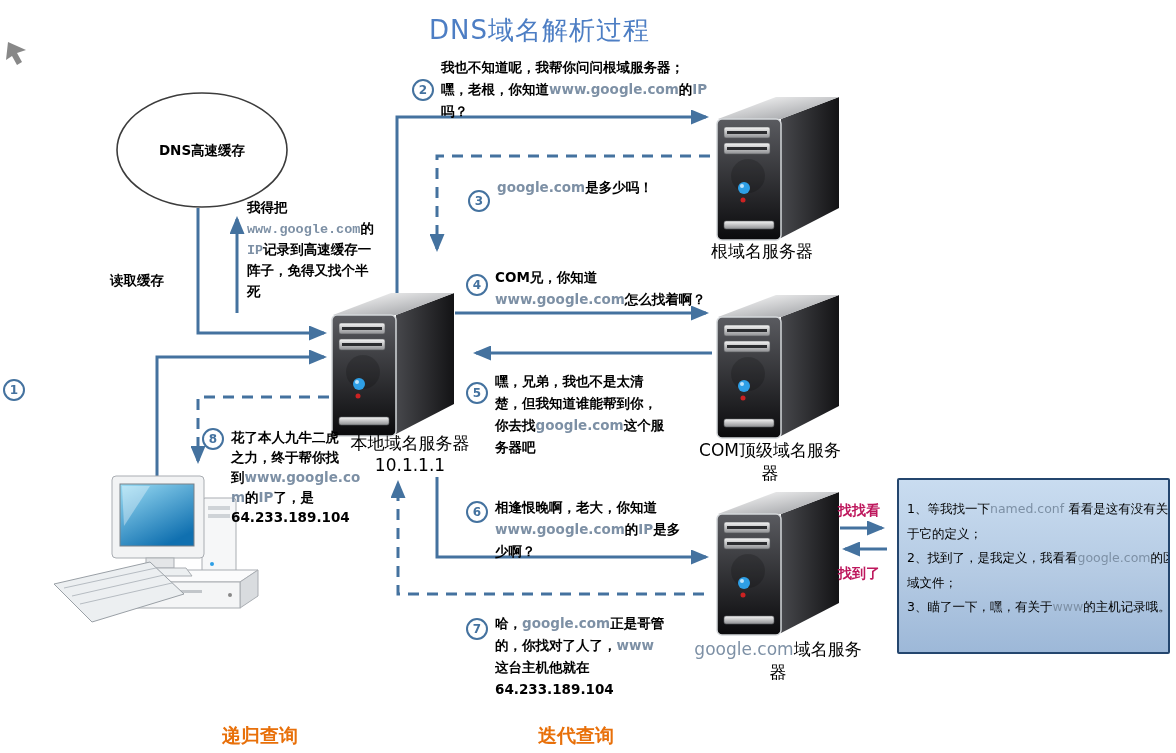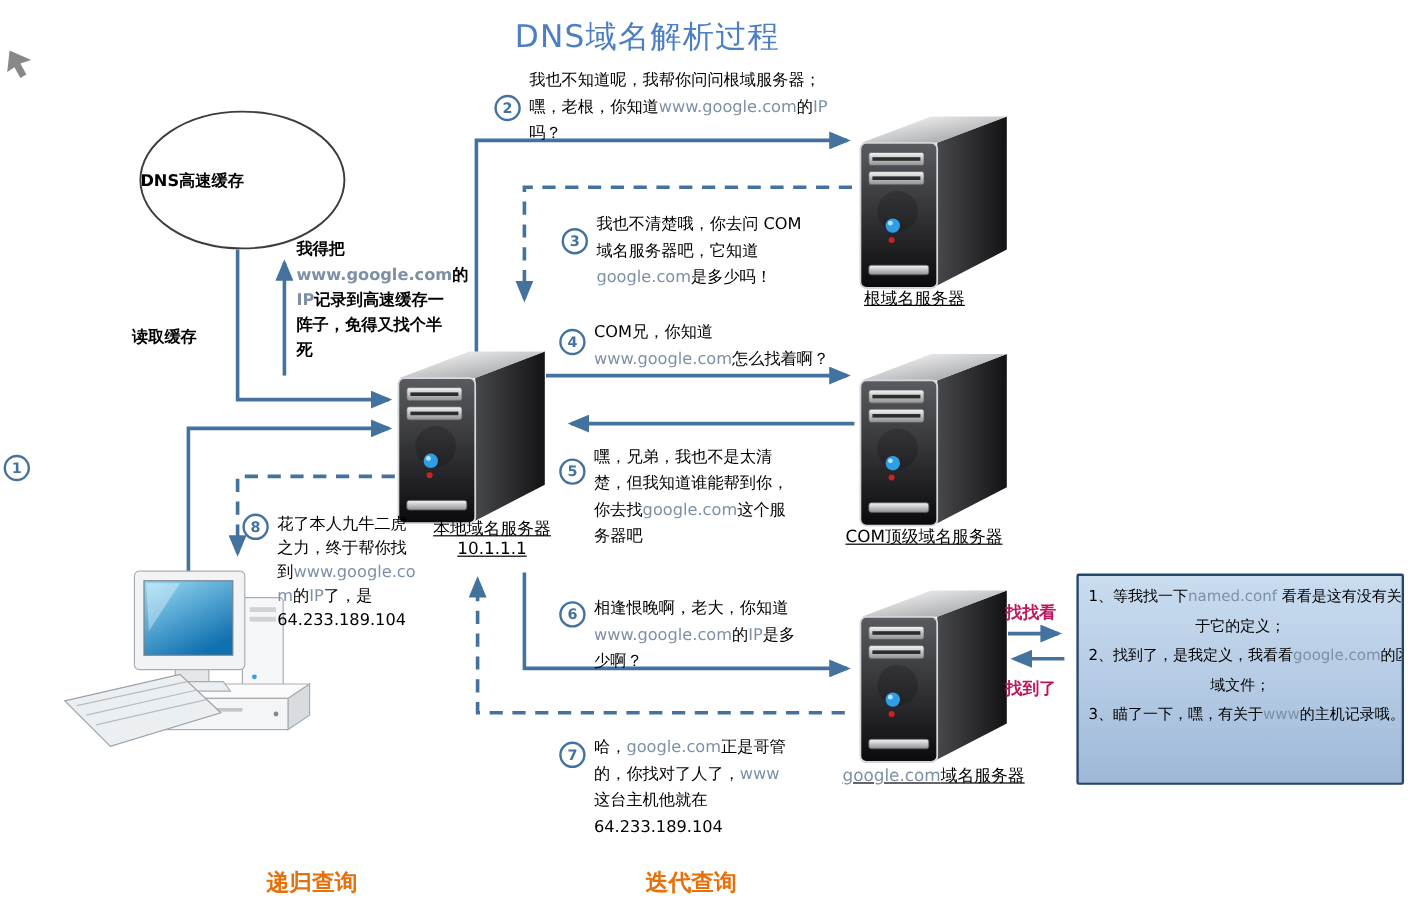"我也不知道呢，我帮你问问根域服务器；" .dtext { font-weight: normal -> bold }
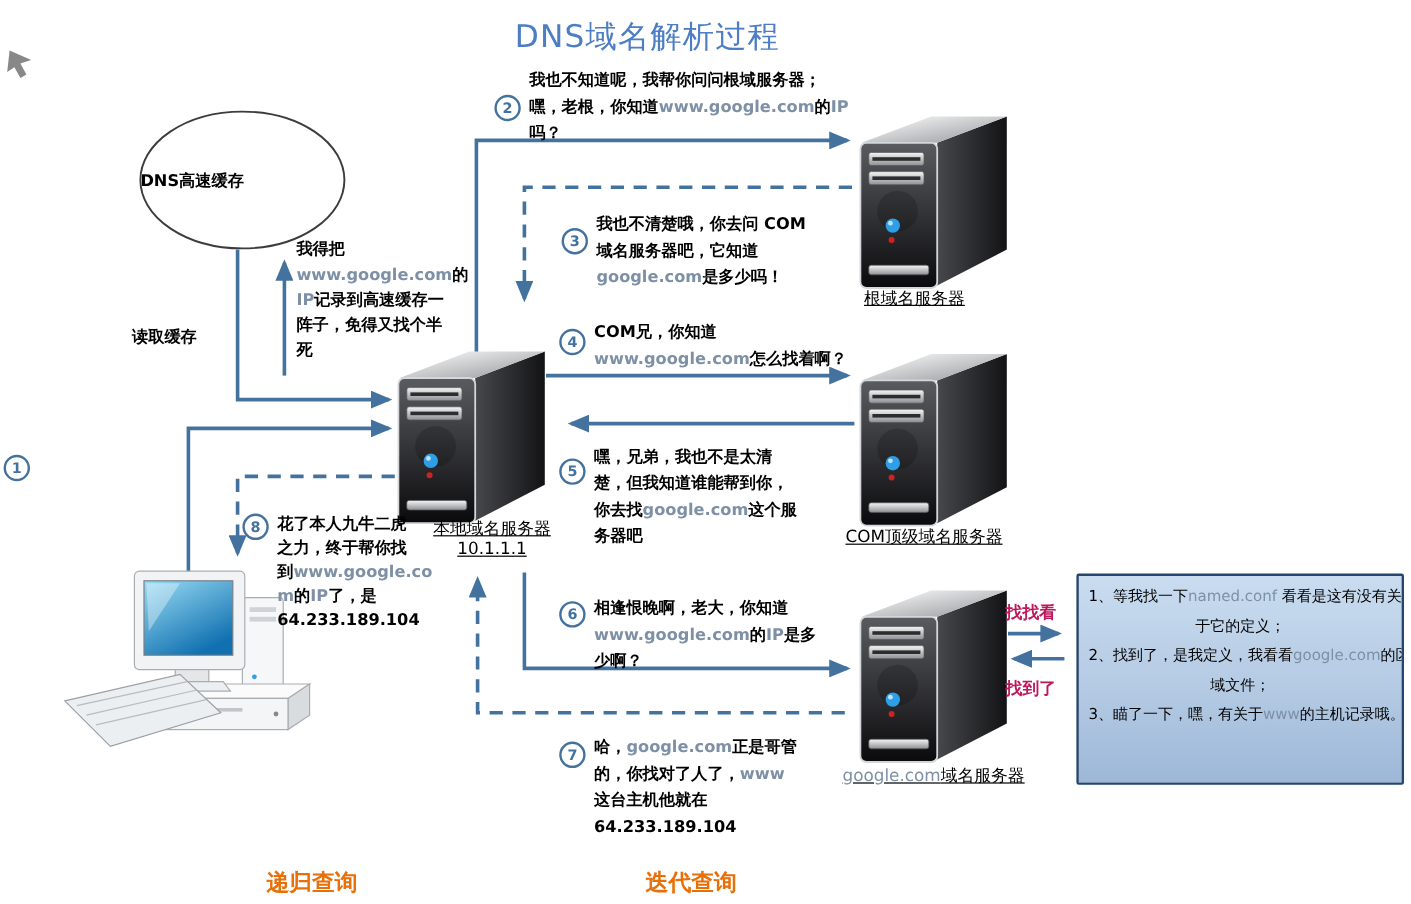"DNS高速缓存" div.abs { text-align: left -> center }
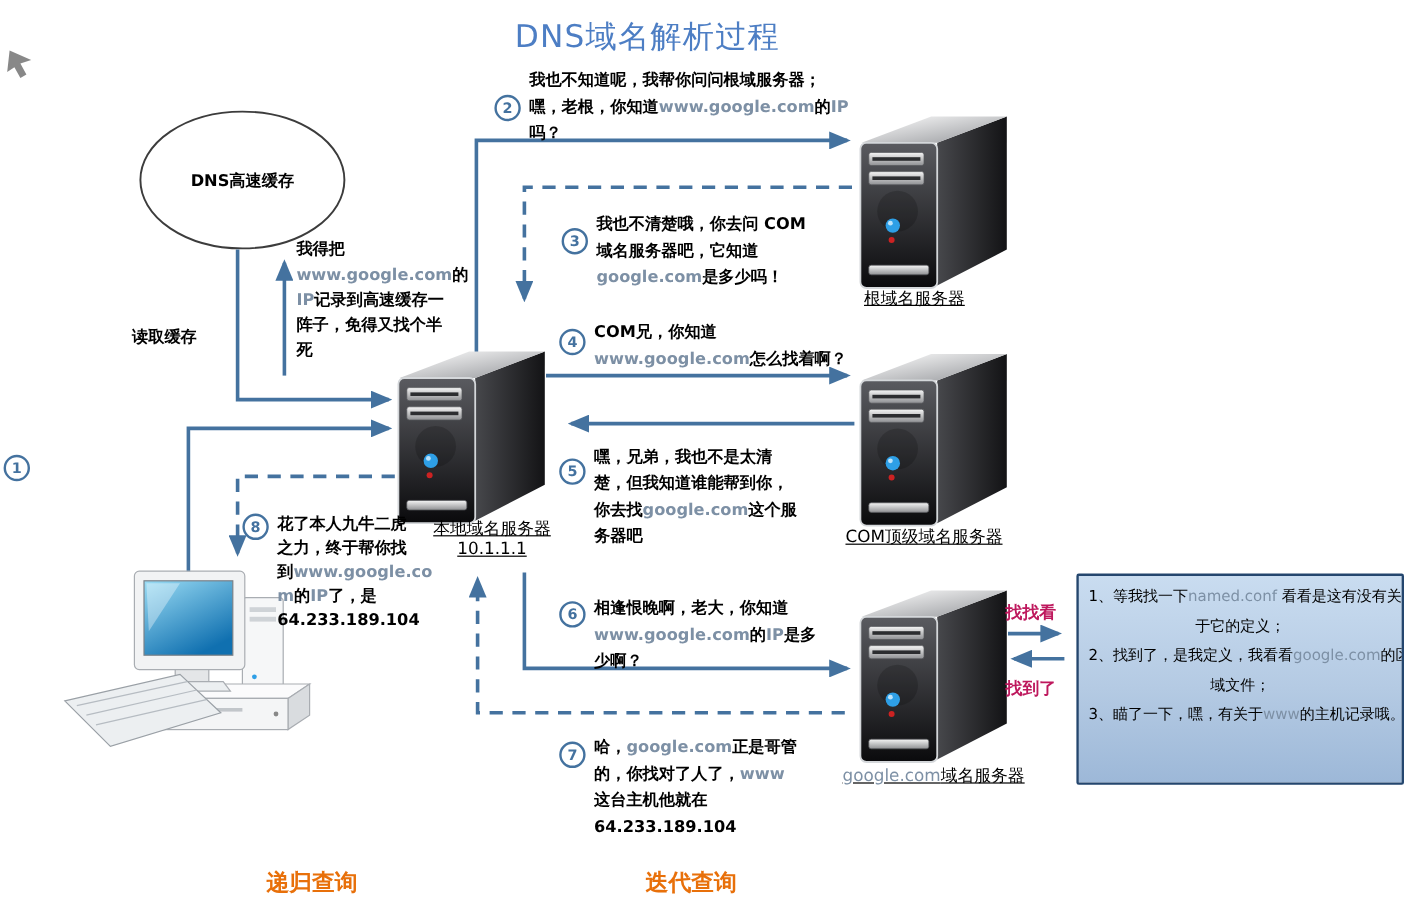"我也不清楚哦，你去问 COM" span { html: <span>我也不清楚哦，你去问 COM 域名服务器吧，它知道 </span> -> none }
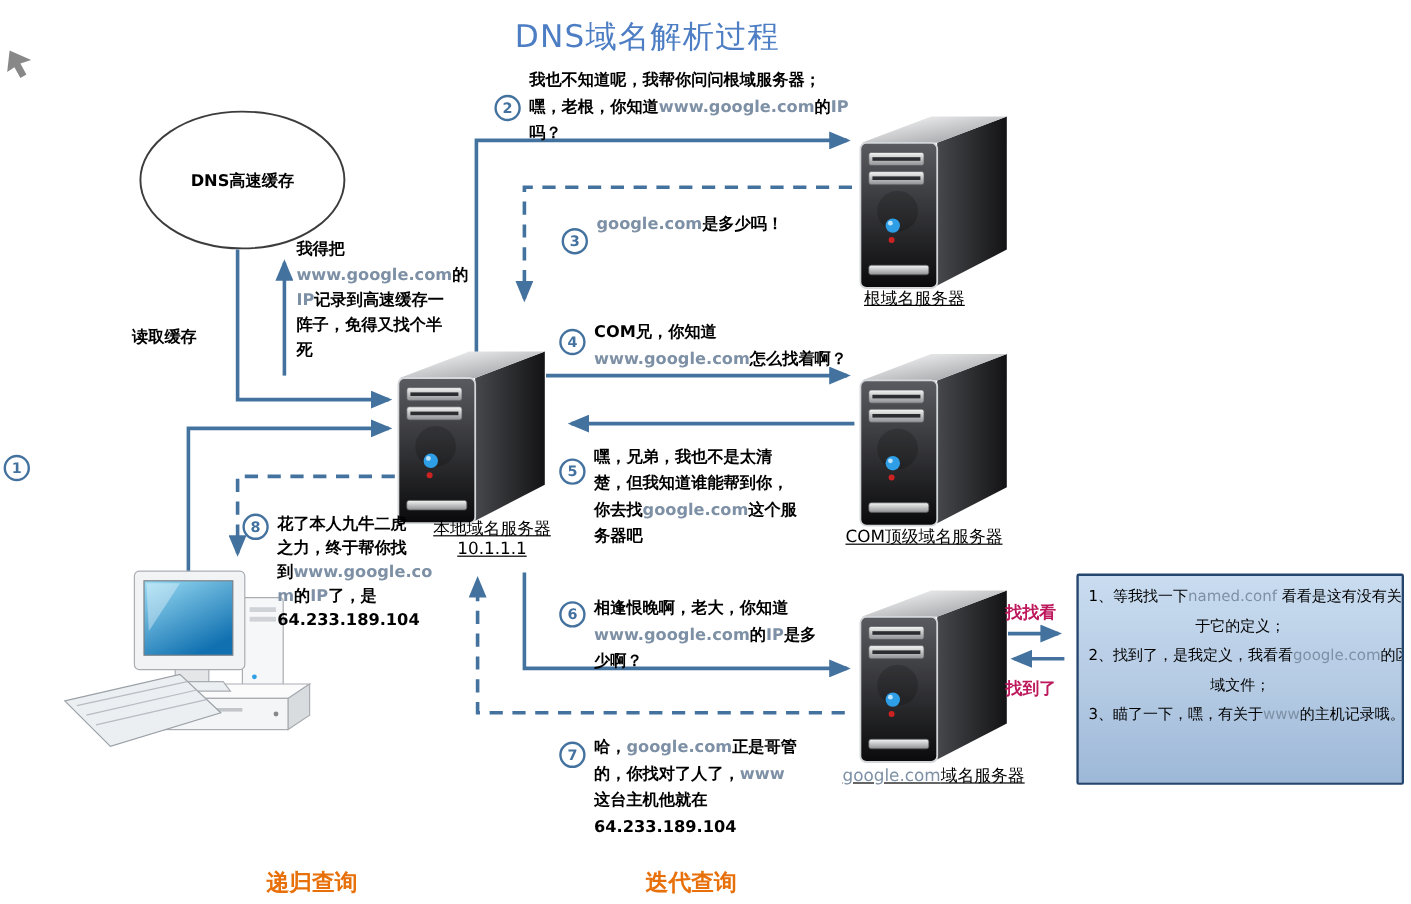"我得把" .cache-text { font-family: none -> Liberation Mono, monospace }
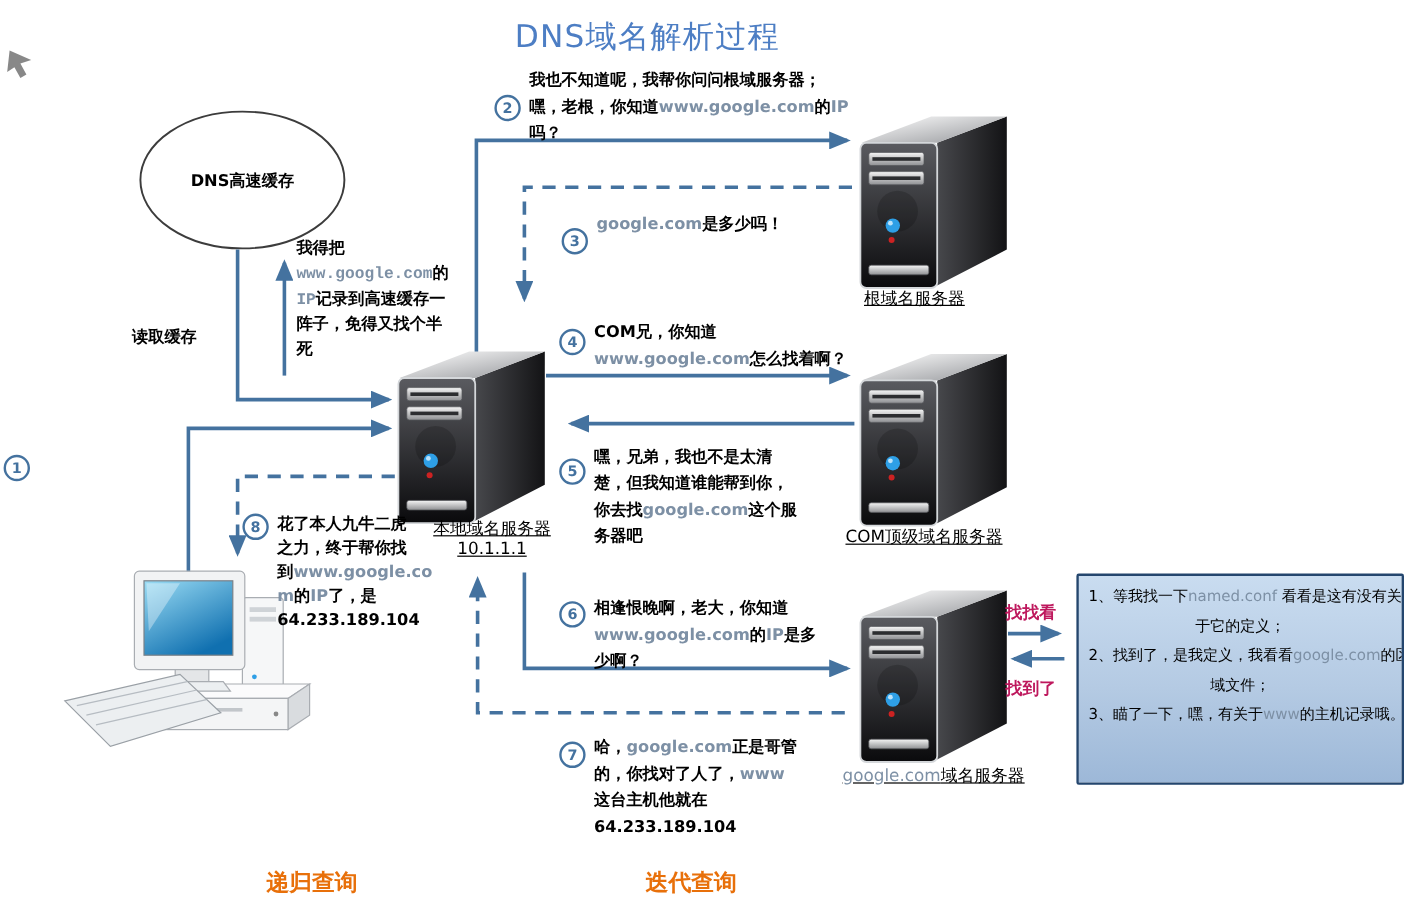"根域名服务器" .label { font-size: 14px -> 17px; text-decoration: underline -> none }
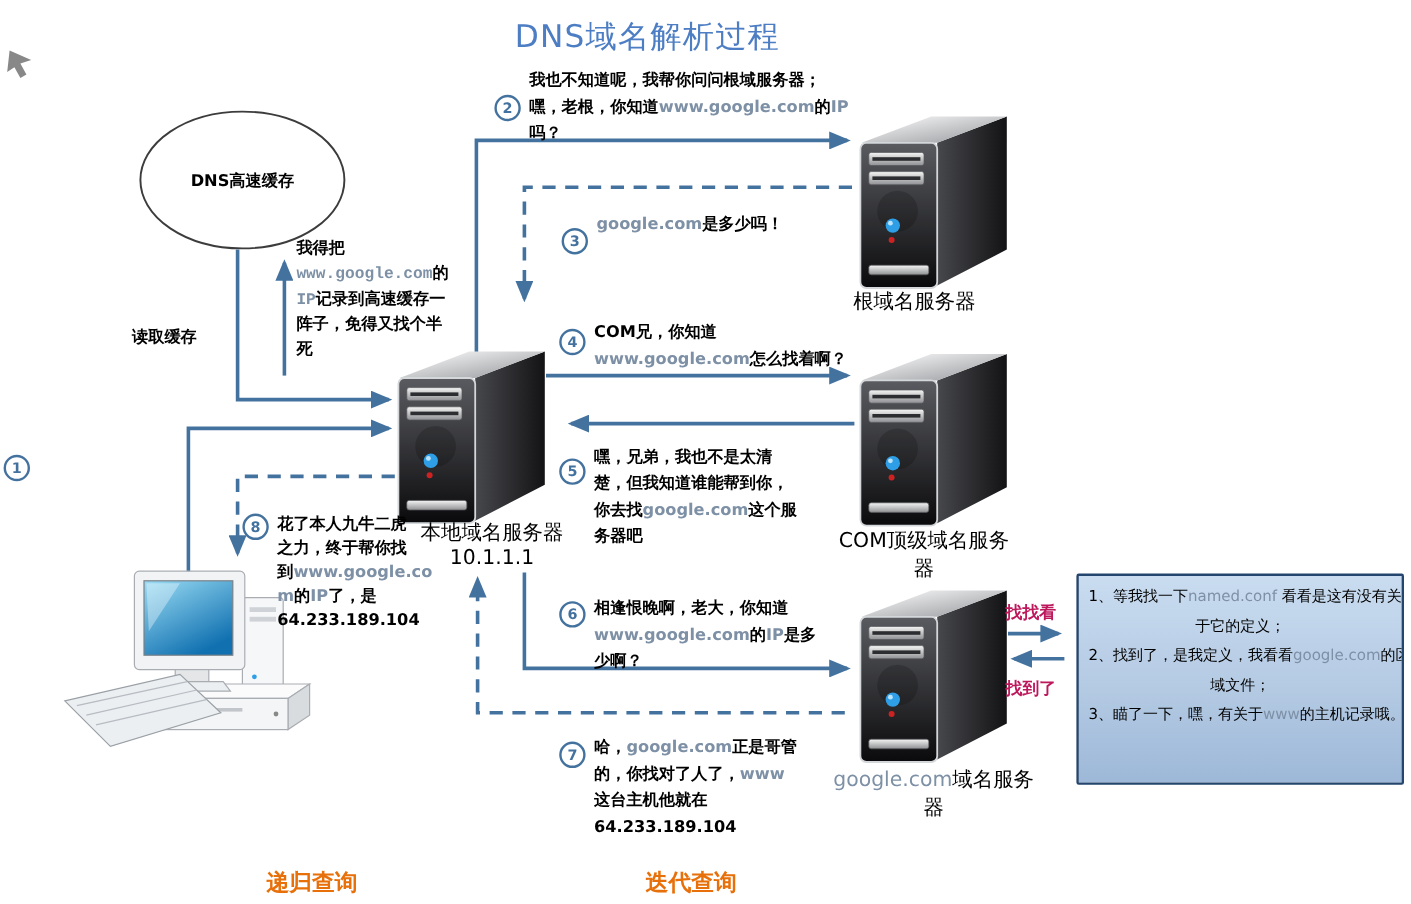"1、等我找一下named.conf 看看是这有没有关" .info-box { padding: 5px 8px -> 17px 8px; text-align: center -> none }
